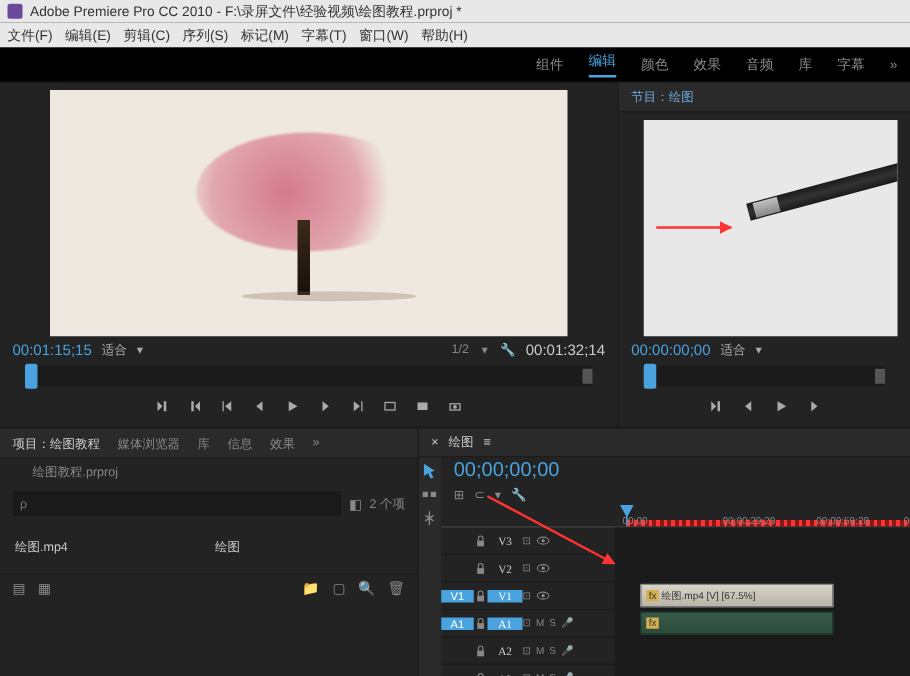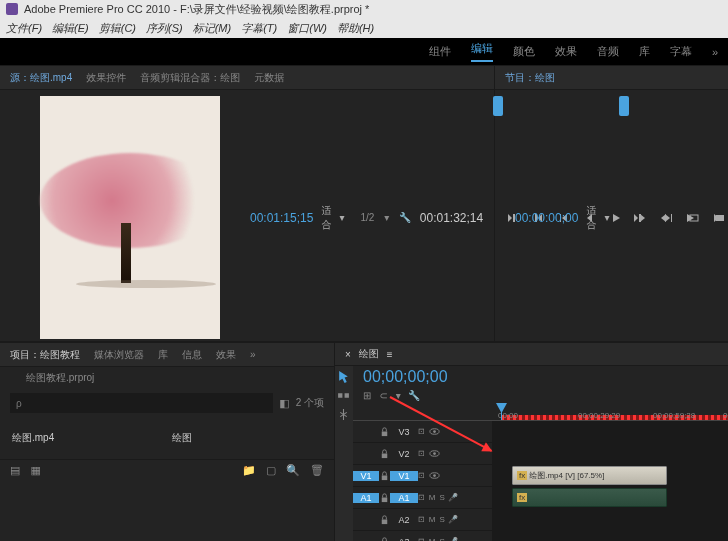"文件(F)" .menu-bar span { font-style: italic -> none }
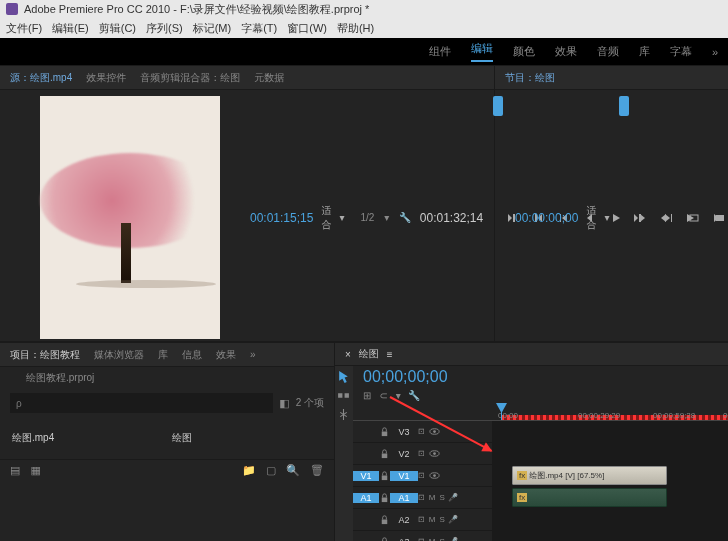"源：绘图.mp4" div.panel-tabs { html: <div> <span>源：绘图.mp4</span> <span>效果控件</span> <span>音频剪辑混合器：绘图</span> <span>元数据</span> </div> -> none }
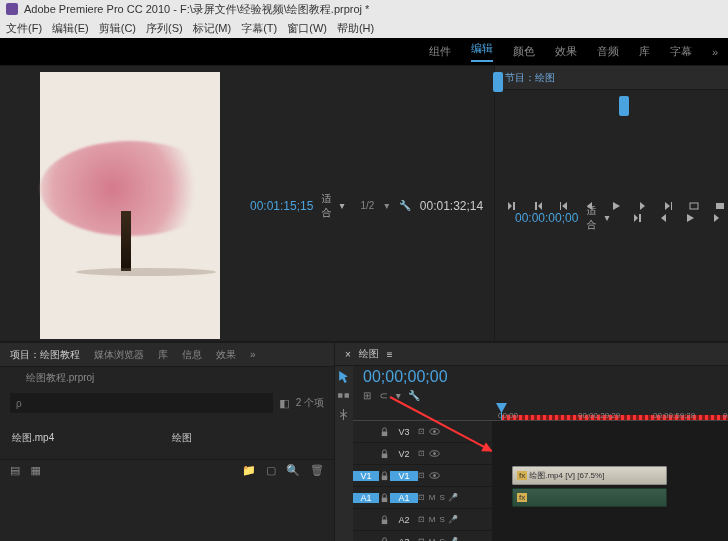"00:01:15;15" .monitor { flex-direction: row -> column; justify-content: none -> center }
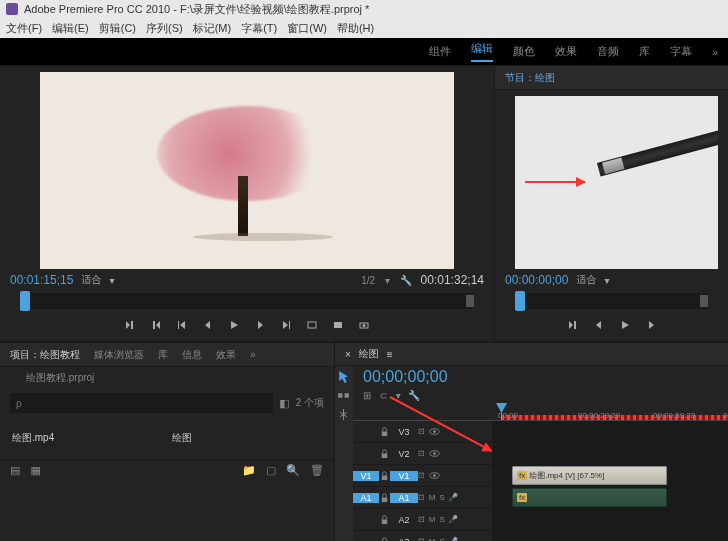"V3" .track-label { font-family: none -> Liberation Serif, serif }
